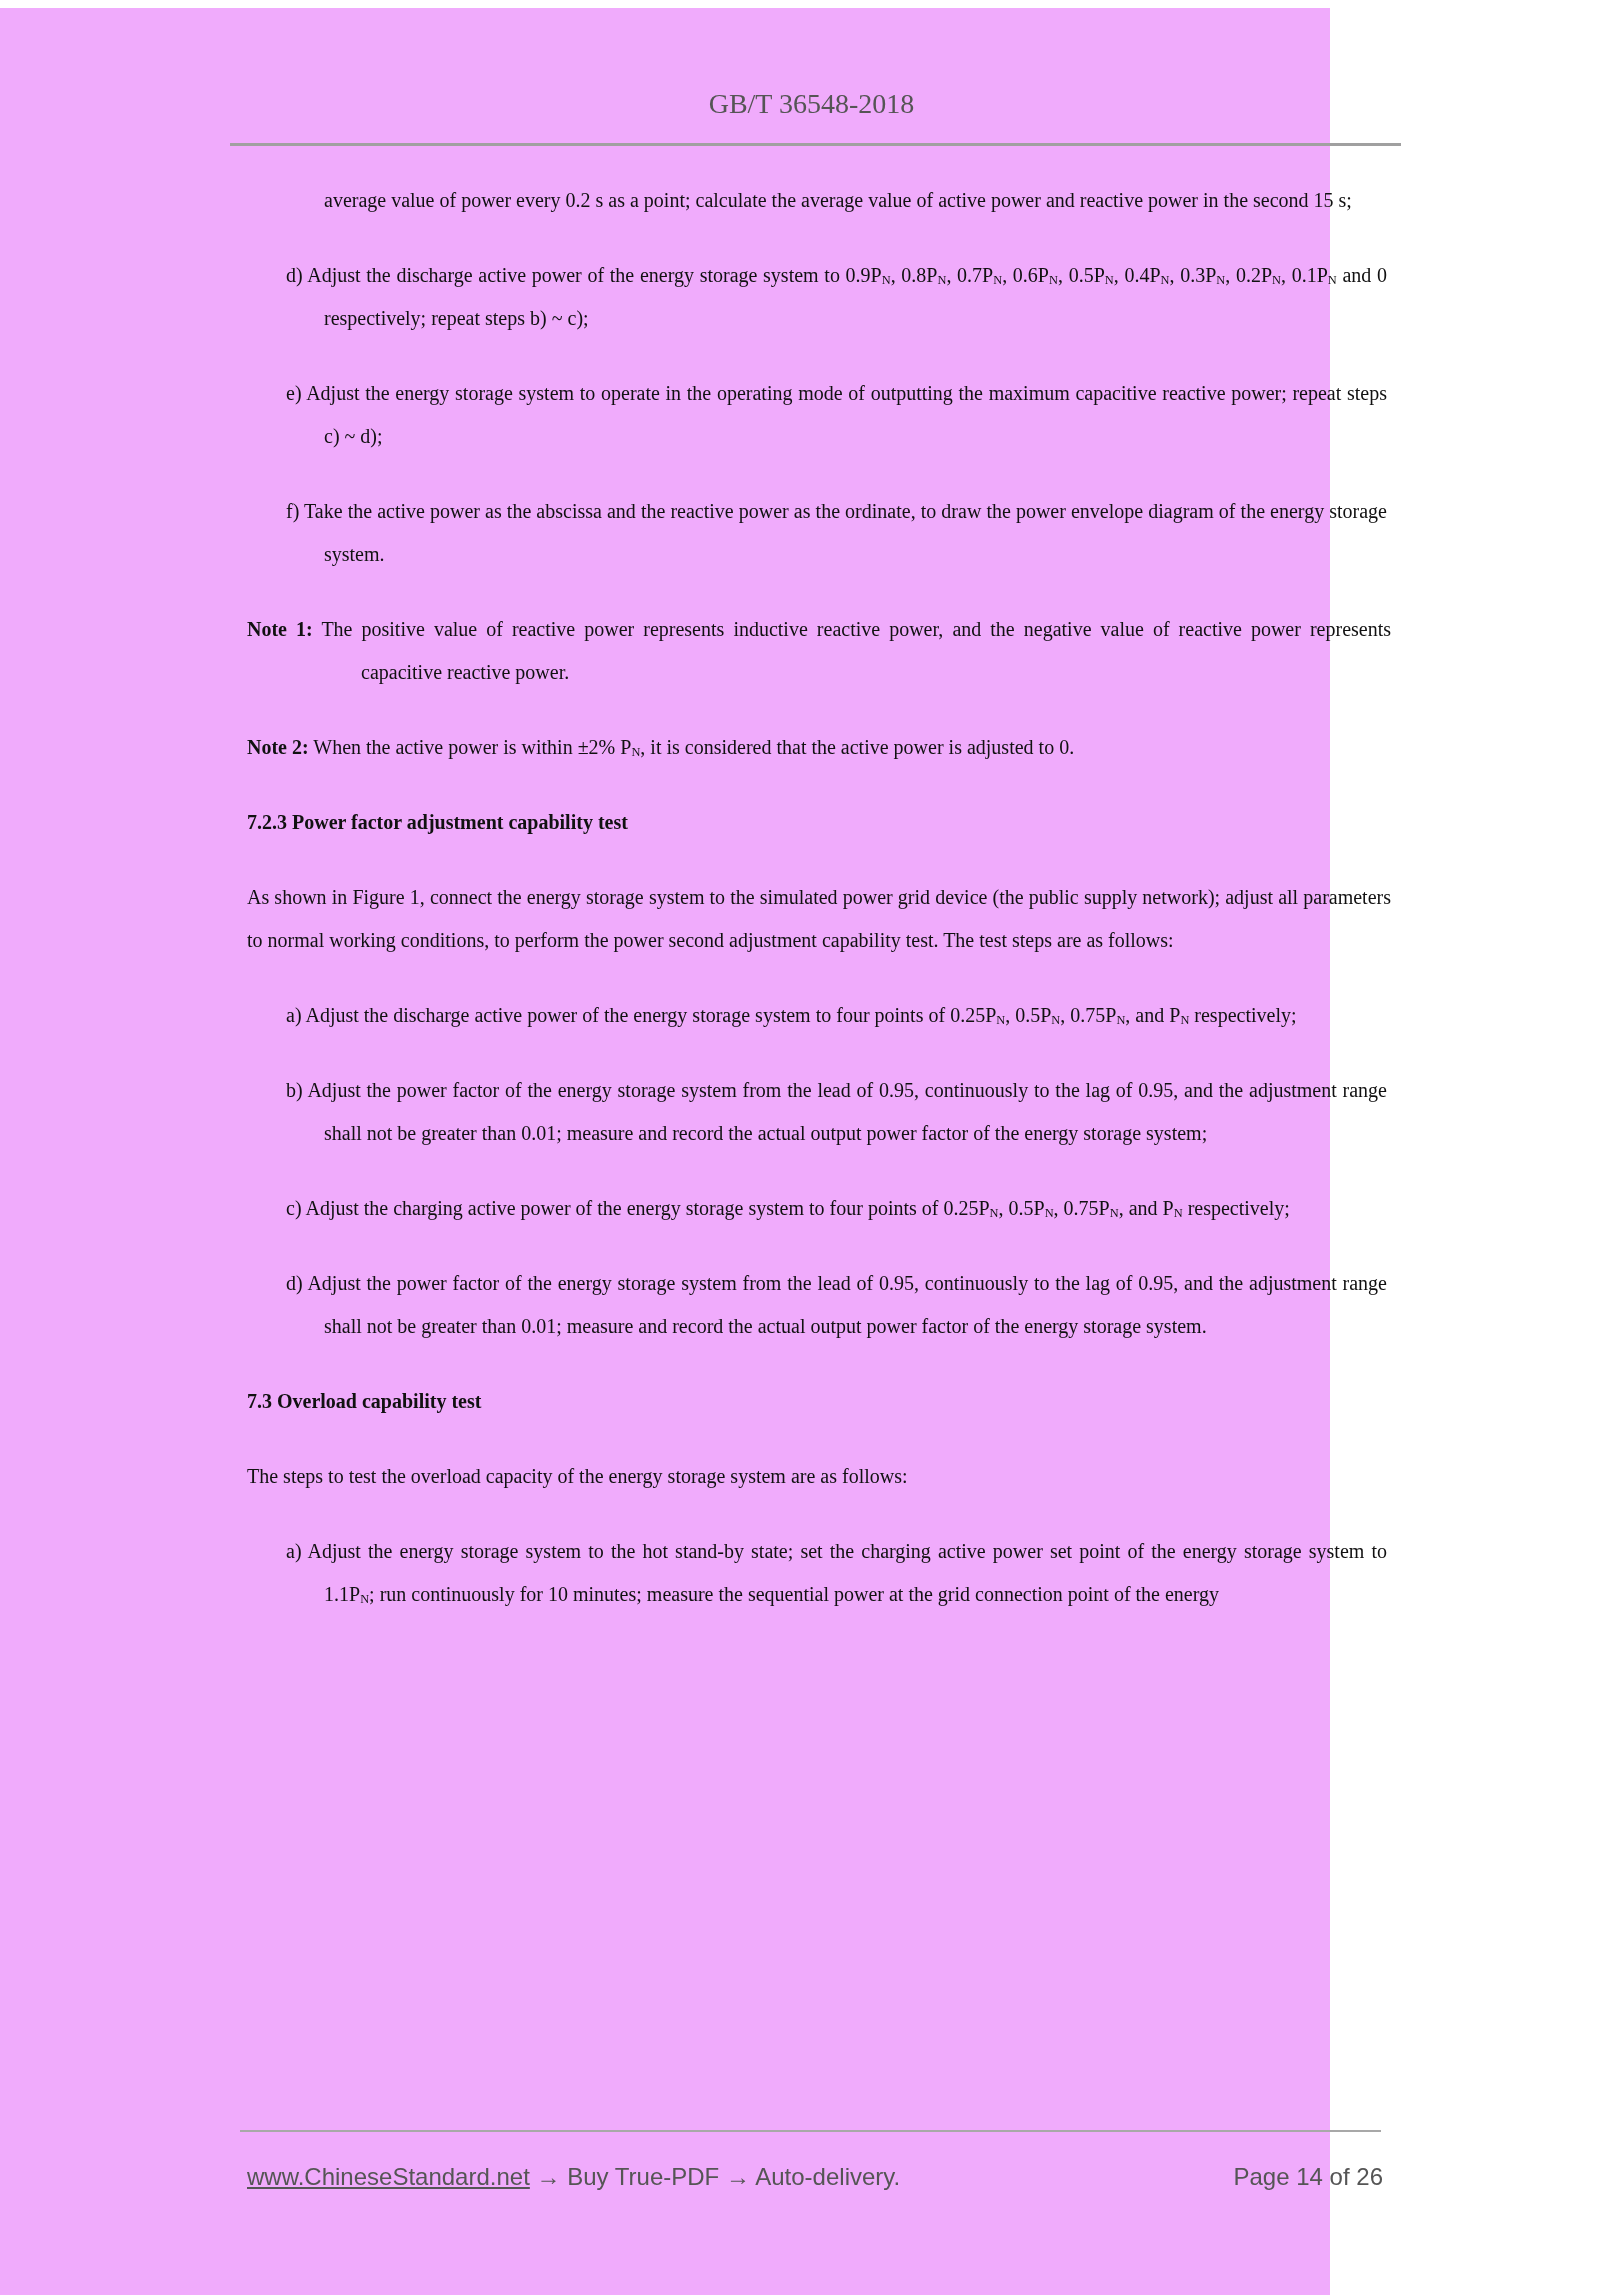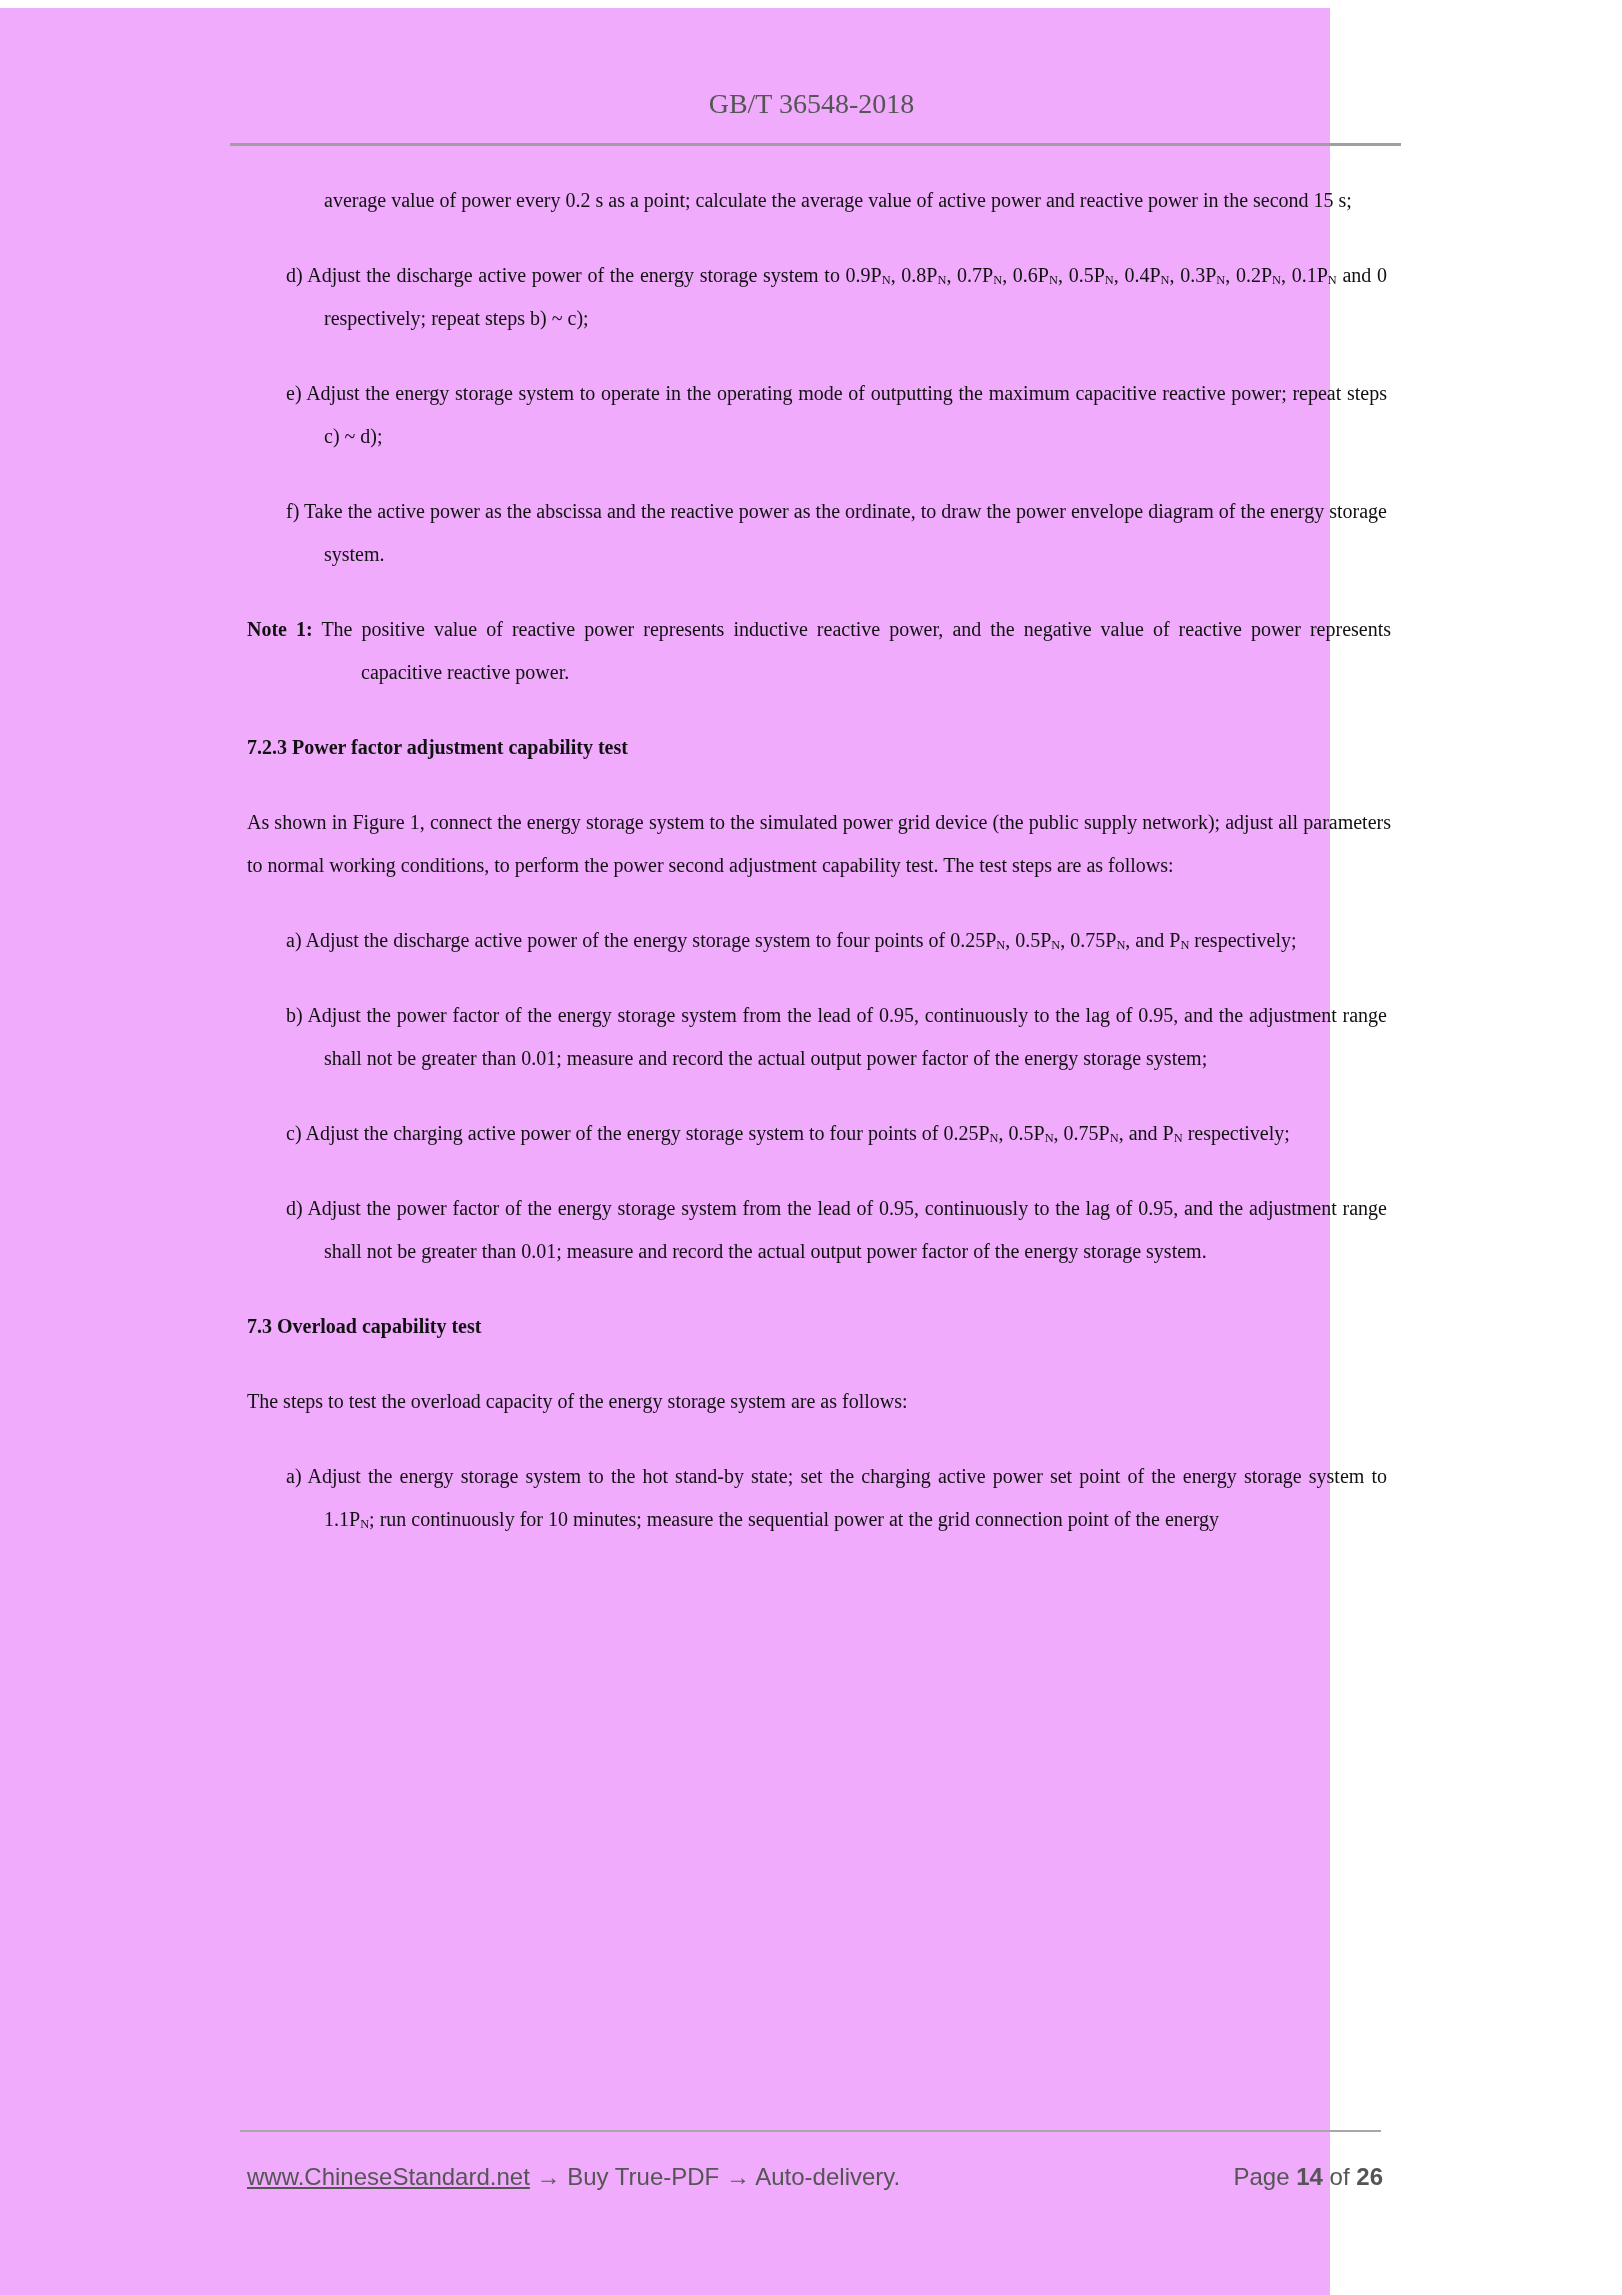"Note 2: When the active" p.note { html: none -> <p> <b>Note 2:</b> <span>When the active power is within ±2% P</span><sub>N</sub><span>, it is considered that the active power is adjusted to 0.</span> </p> }
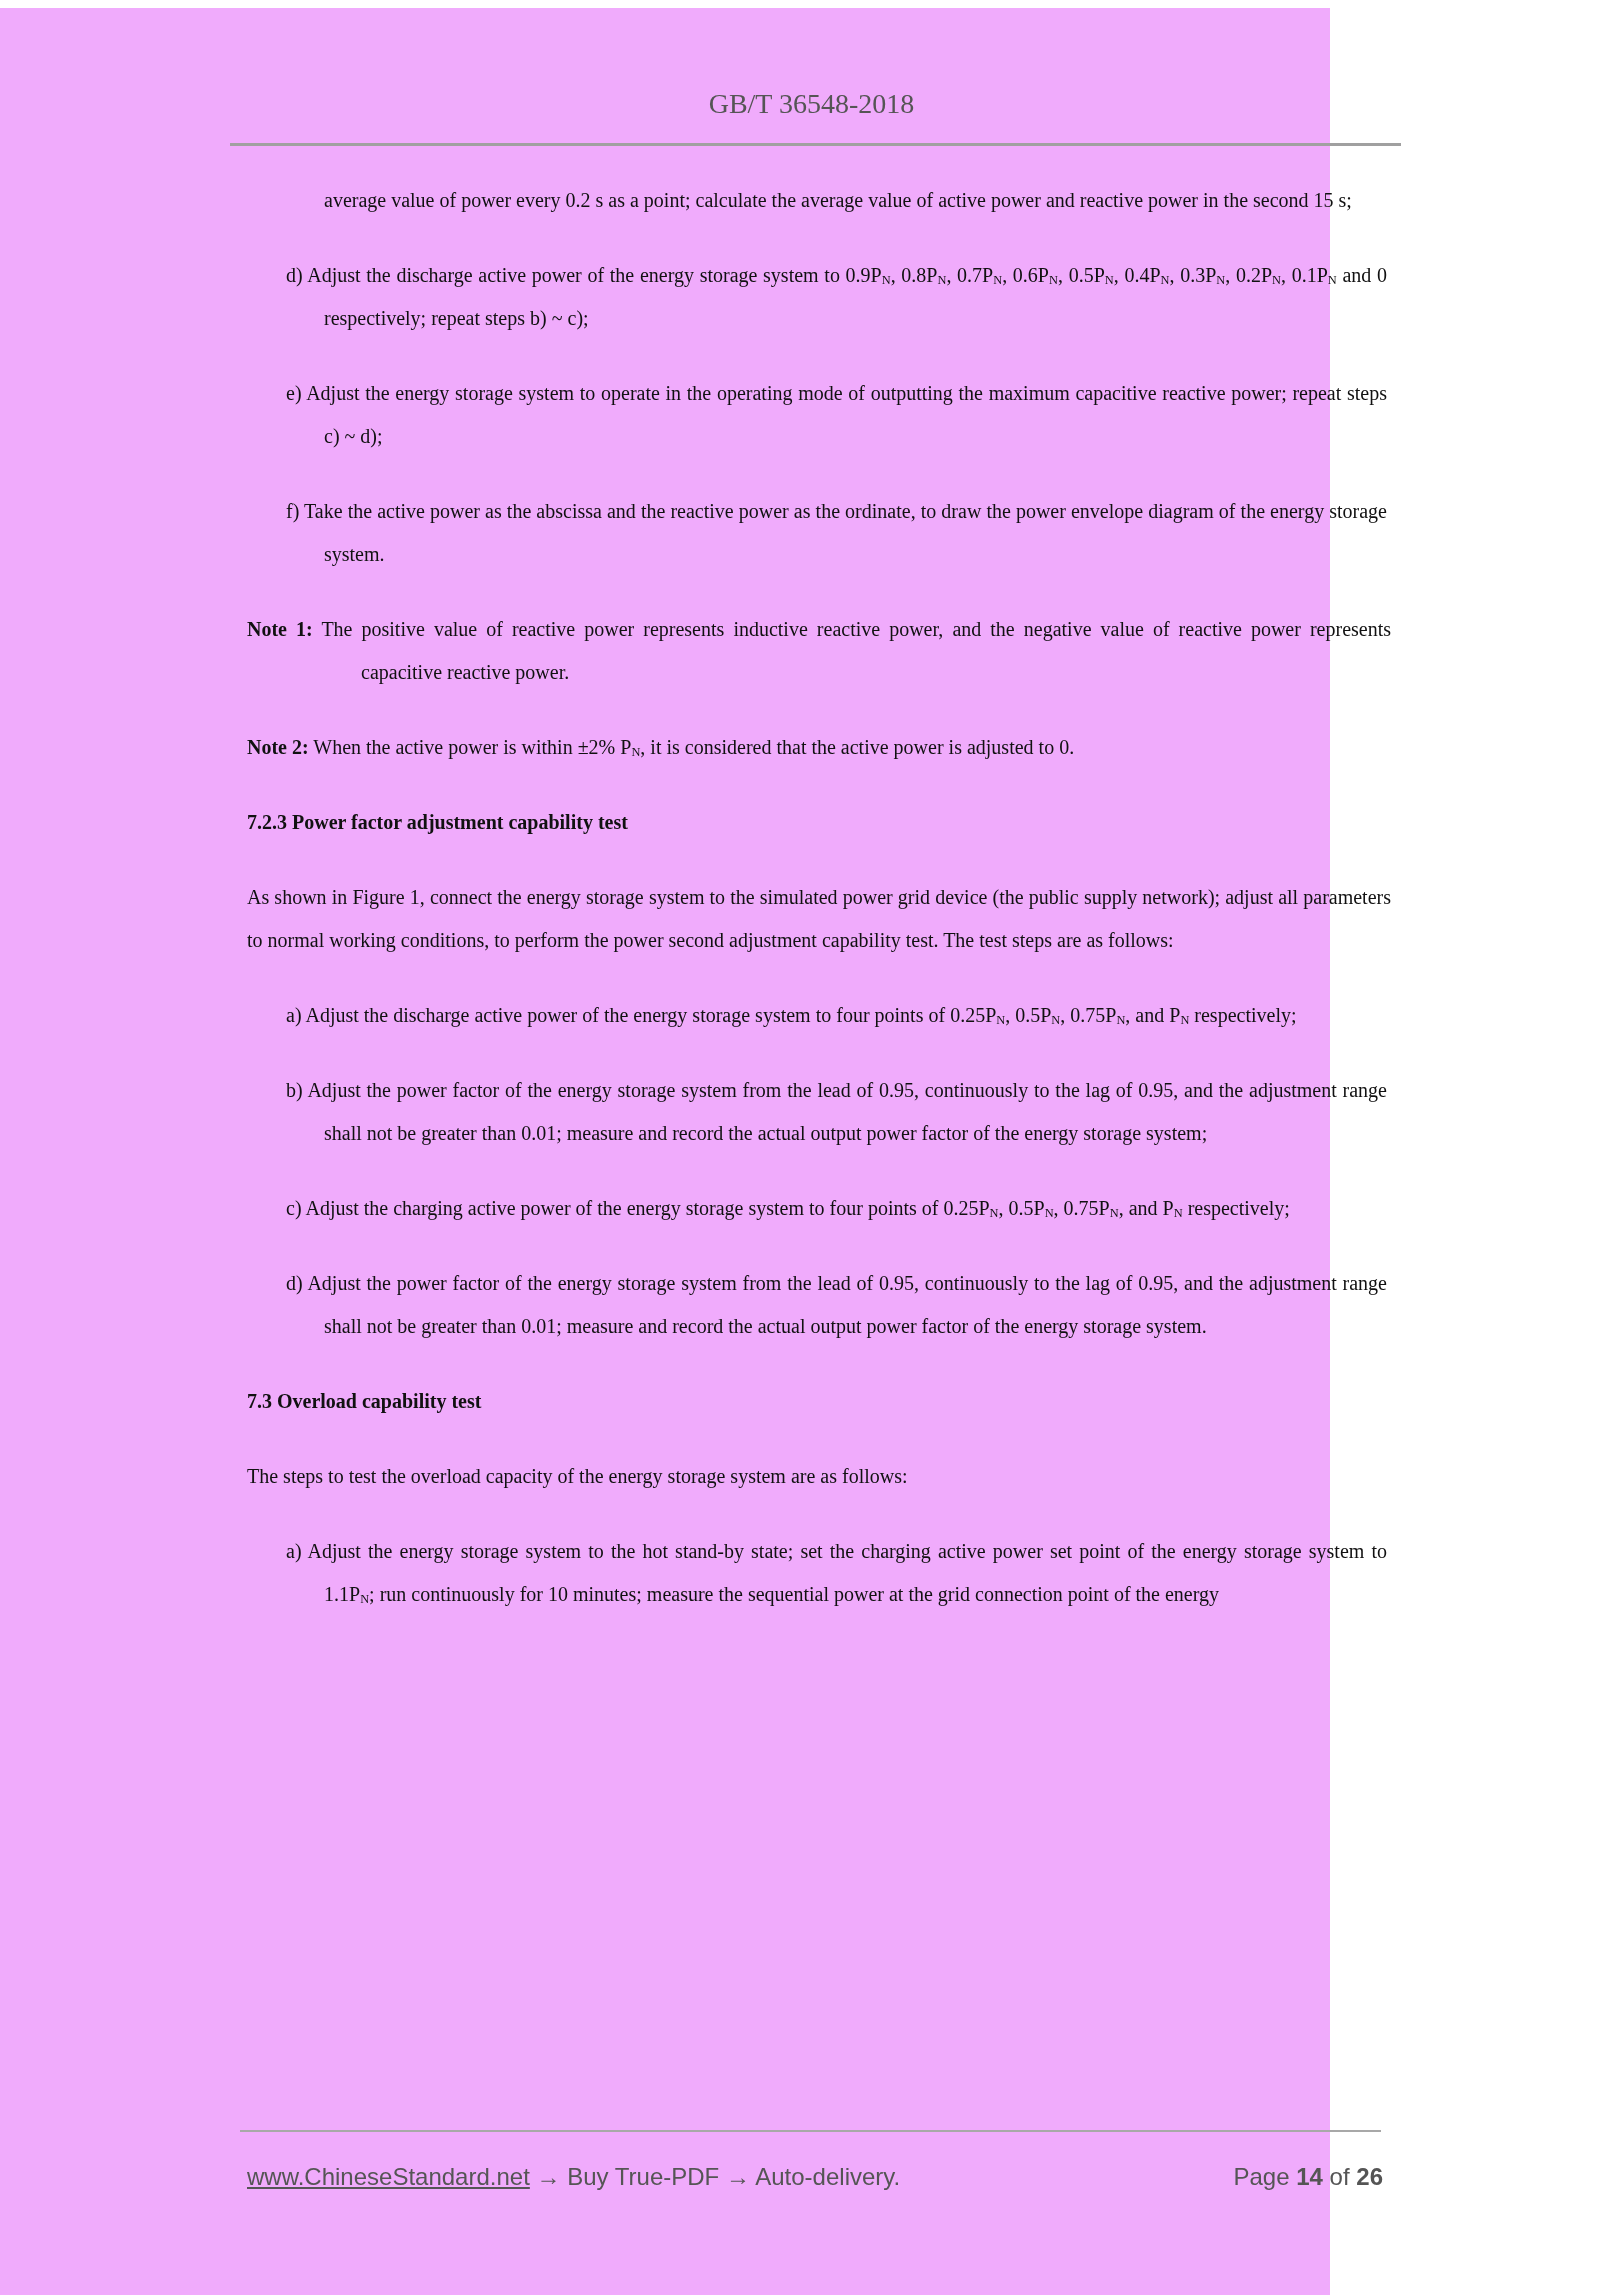"14" .footer .pg b { font-weight: bold -> normal }
